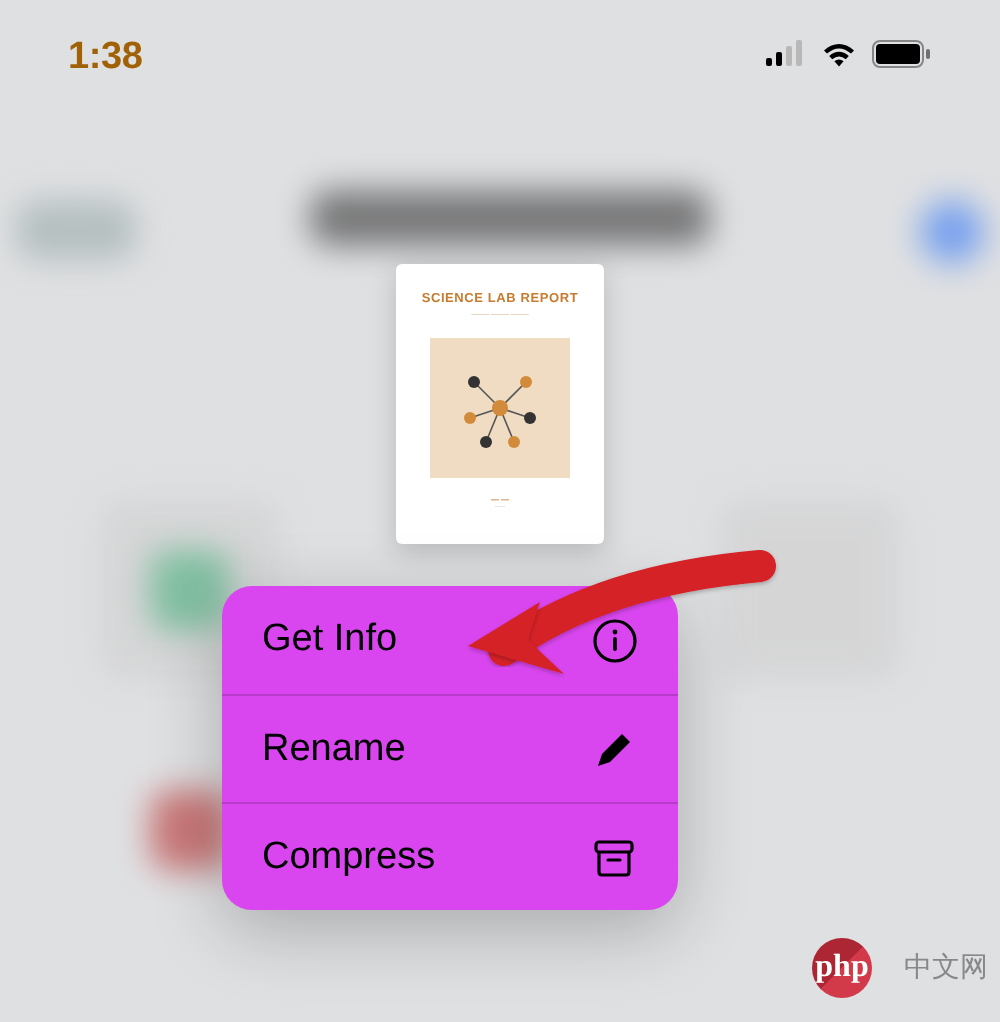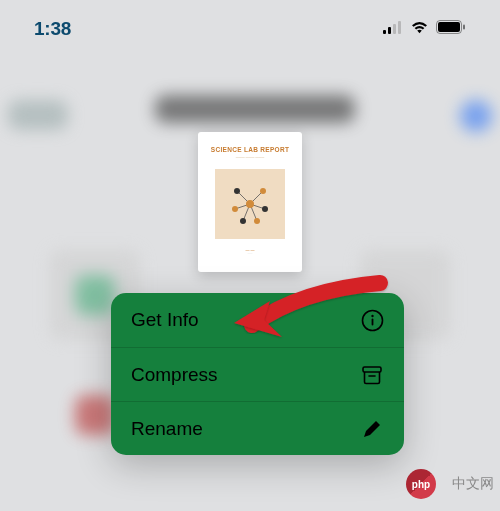"1:38" .time { color: #0c4a6e -> #a16207 }
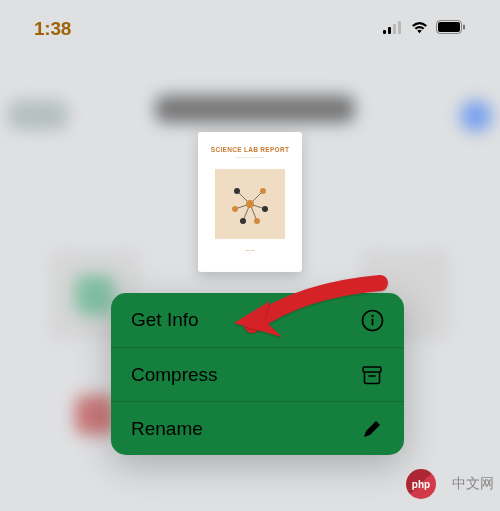"Get Info" .menu { background: #15803d -> #d946ef; width: 293px -> 228px }
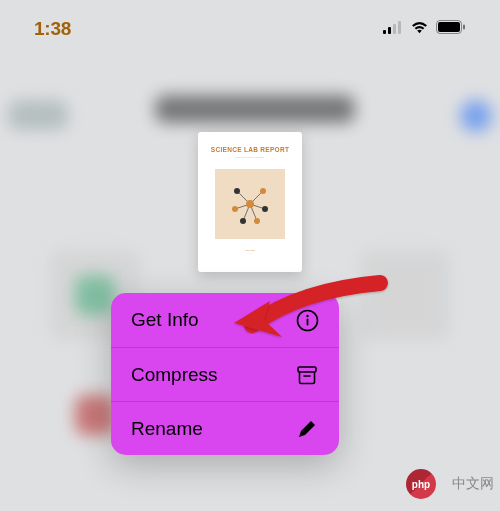"Compress" div.menu-item { order: before "Rename" -> after "Rename" }
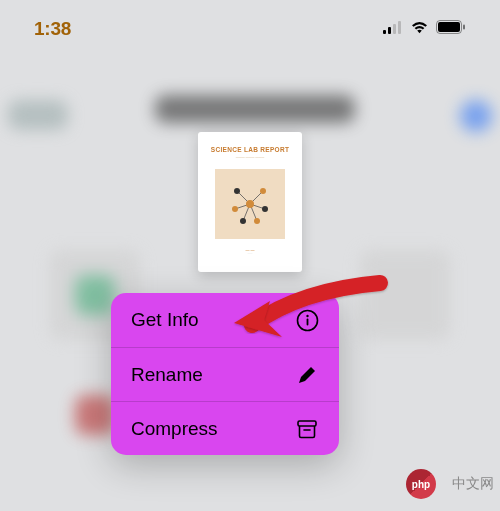"php" .watermark-logo { font-family: Liberation Sans, sans-serif -> Liberation Serif, serif; font-size: 10px -> 16px }
